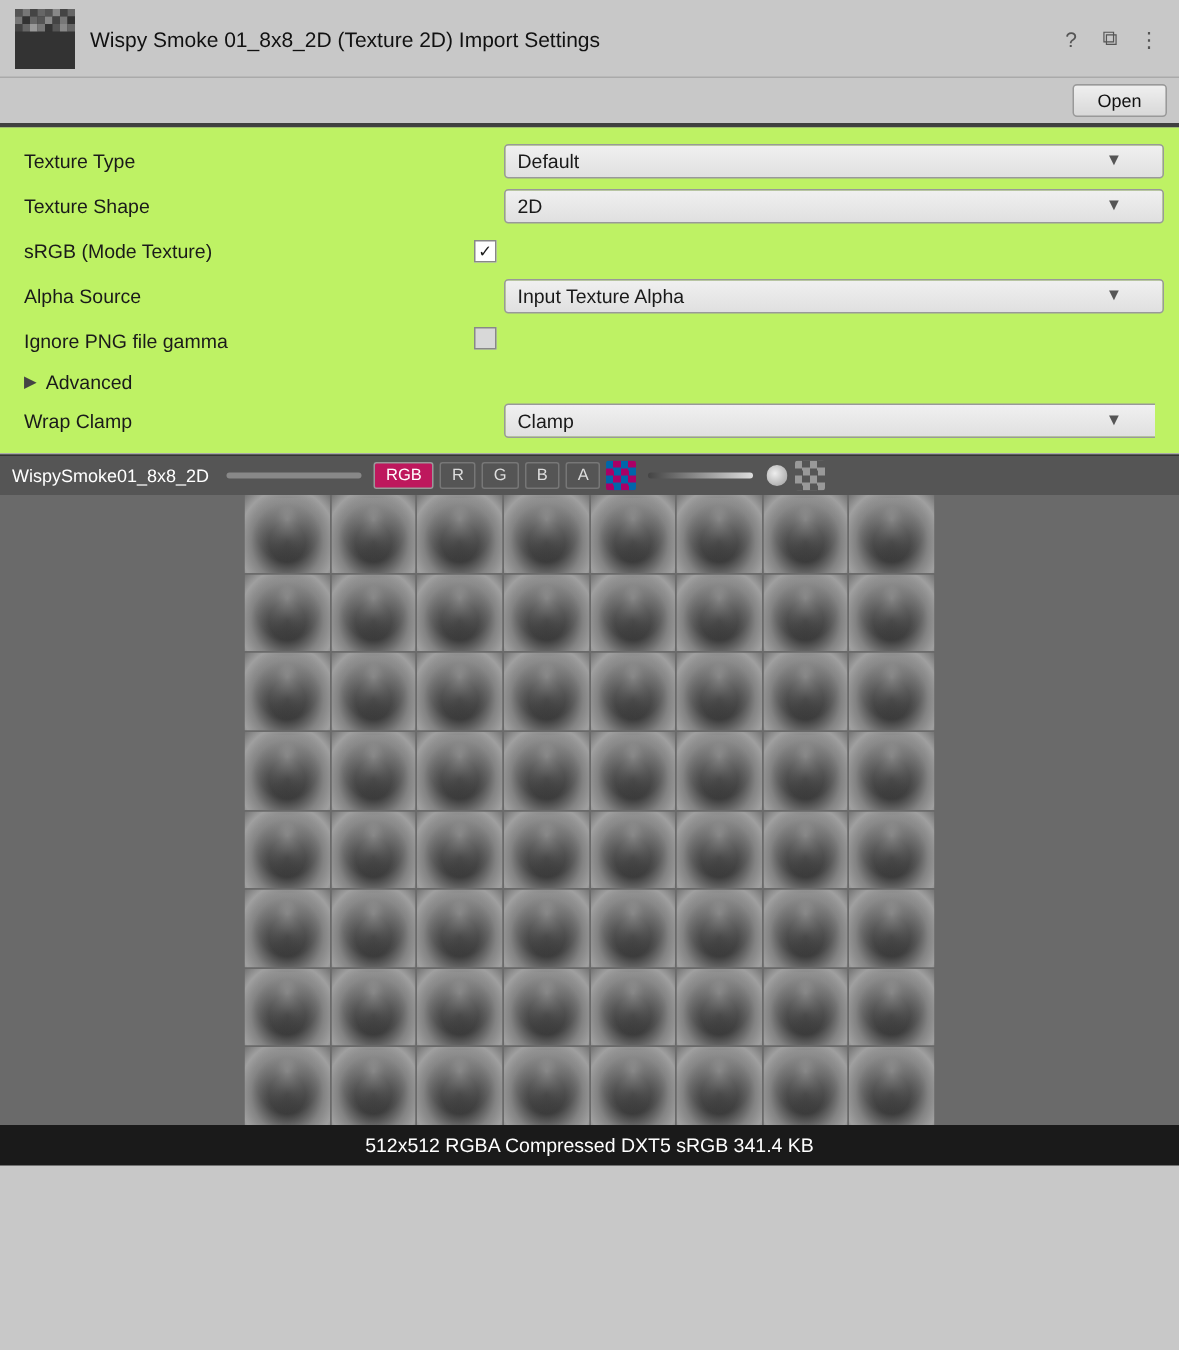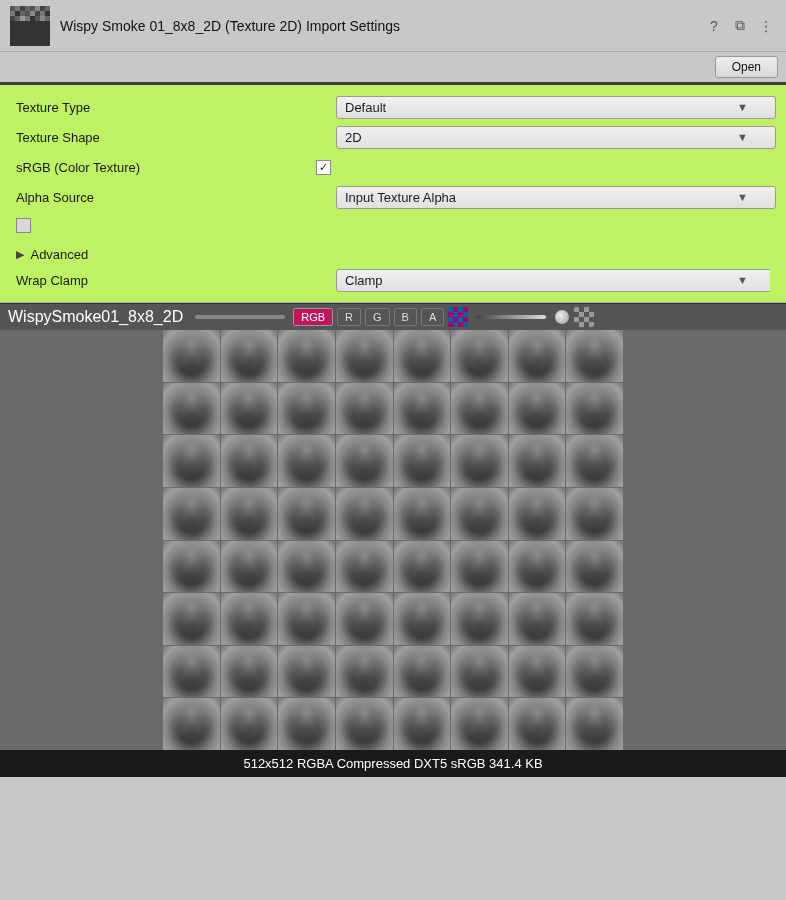"sRGB (Color Texture)" div.setting-label { text: Color -> Mode }
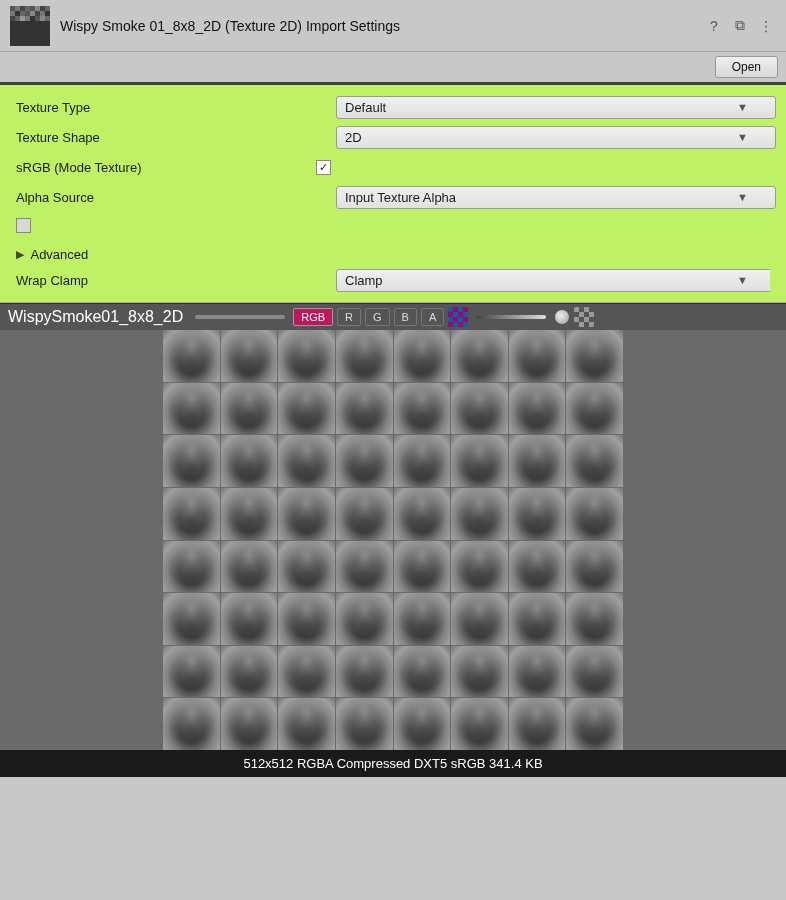"Ignore PNG file gamma" div.setting-label { html: none -> <div>Ignore PNG file gamma</div> }
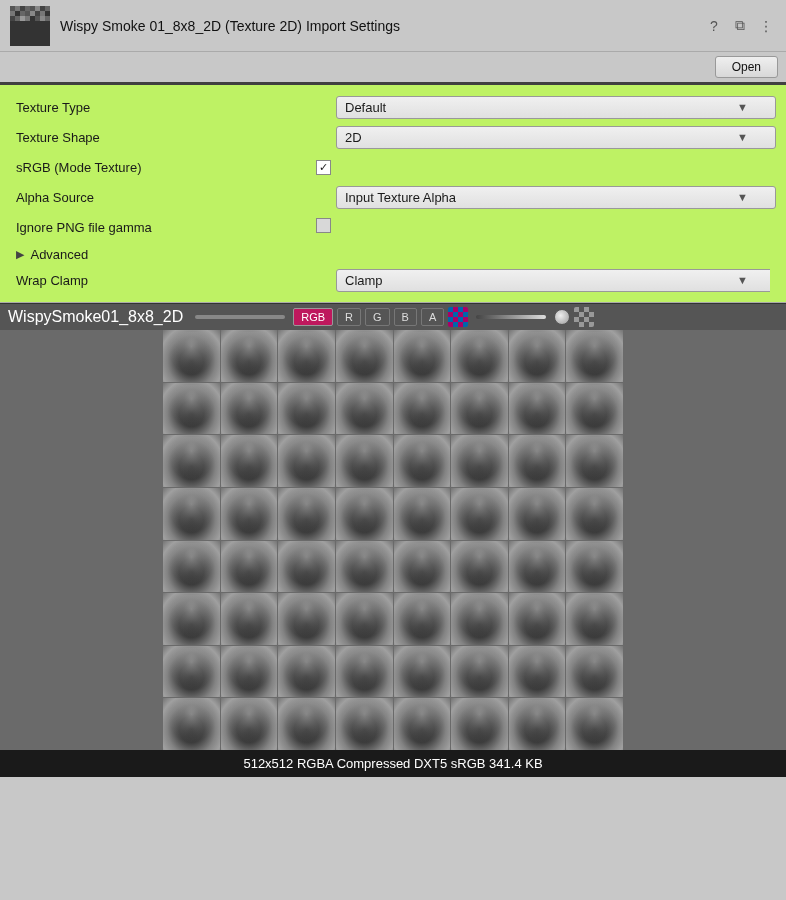"WispySmoke01_8x8_2D" .texture-name { font-size: 16px -> 12px }
